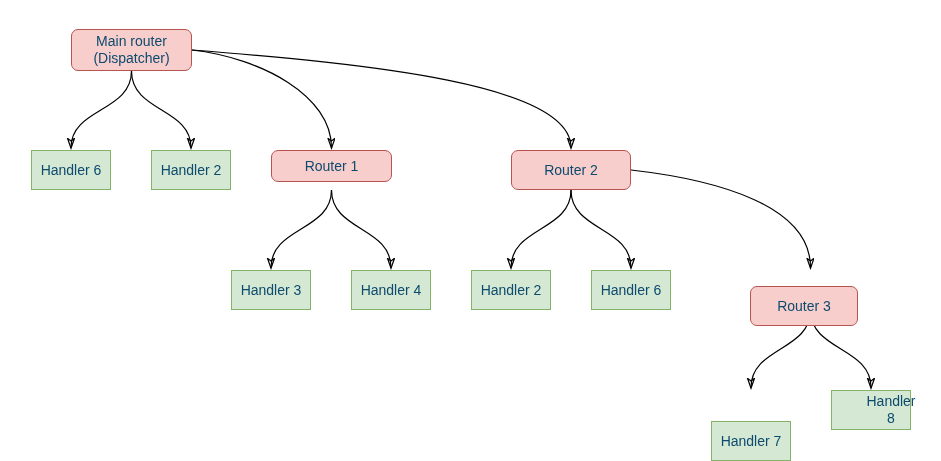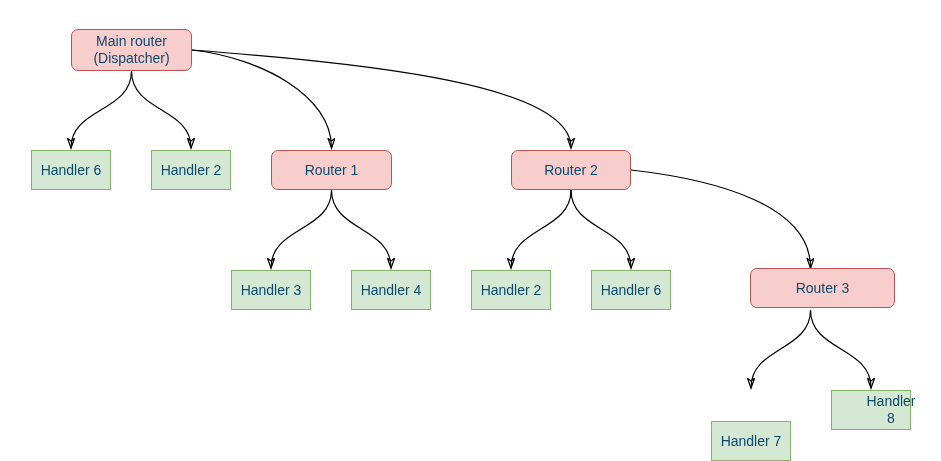"Router 1" #n-r1 { height: 40px -> 32px }
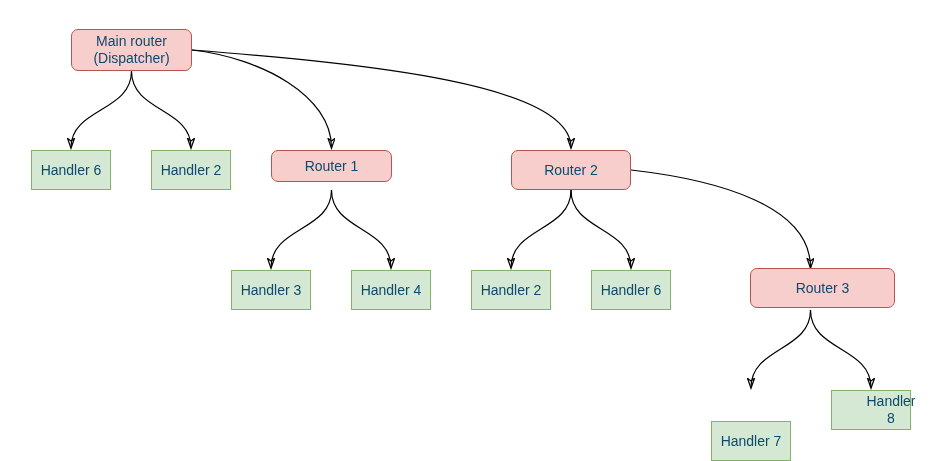"Router 3" #n-r3 { top: 268px -> 286px; width: 145px -> 108px }
